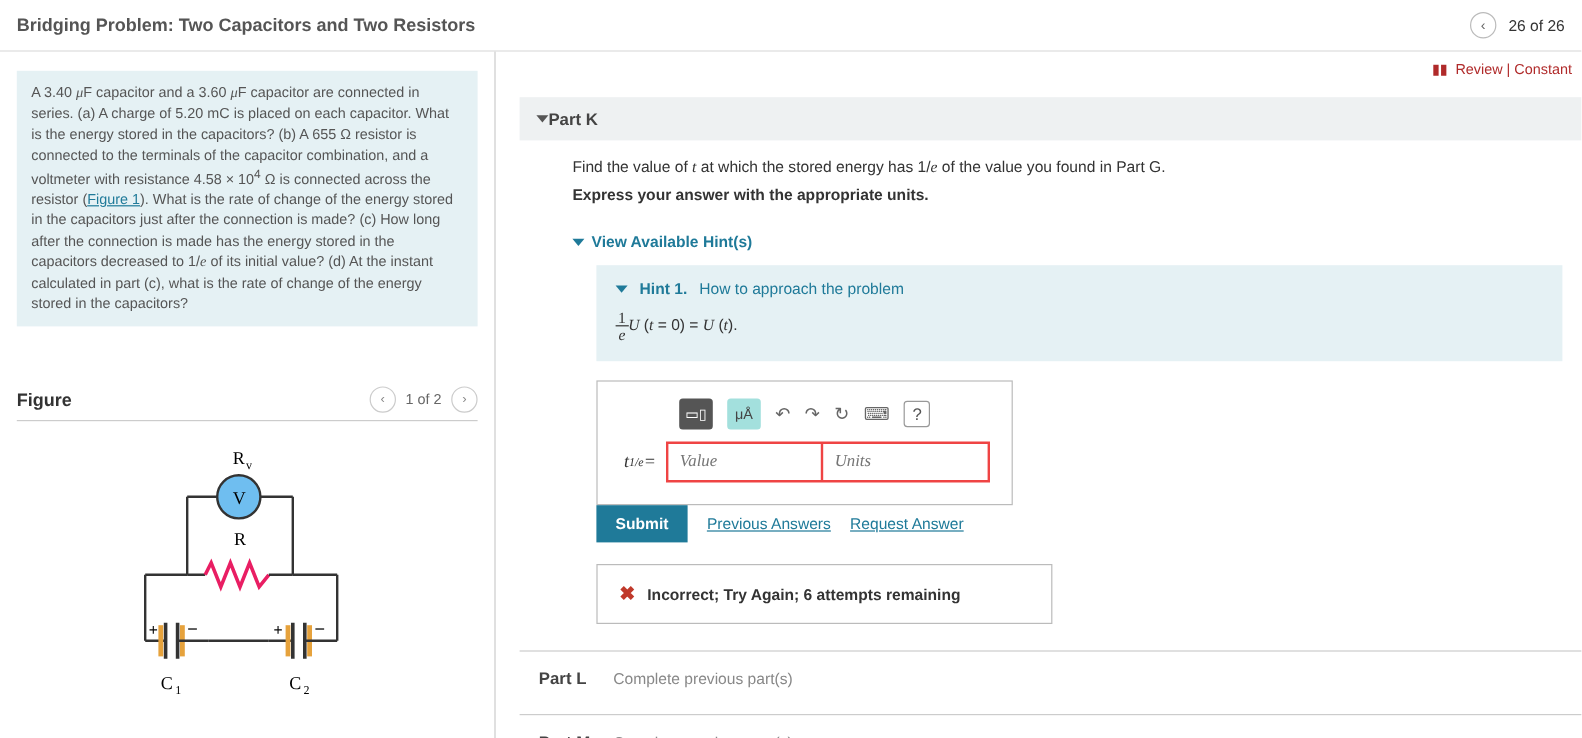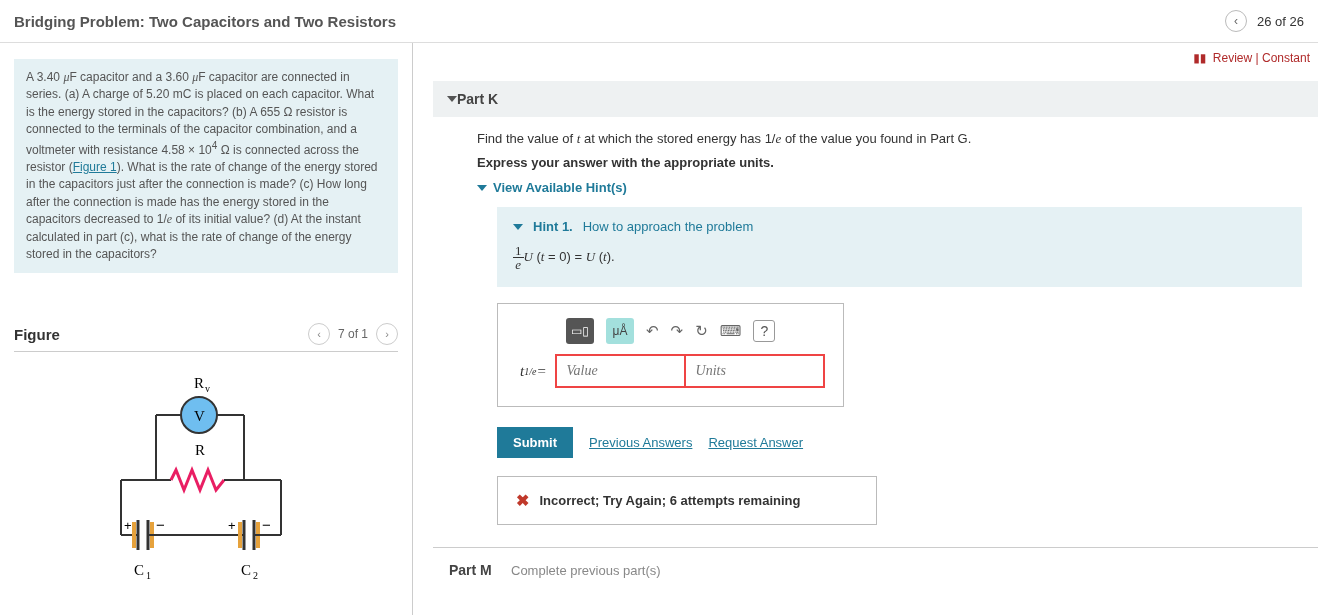"Express your answer with the" .instr-bold { margin-bottom: 10px -> 24px }
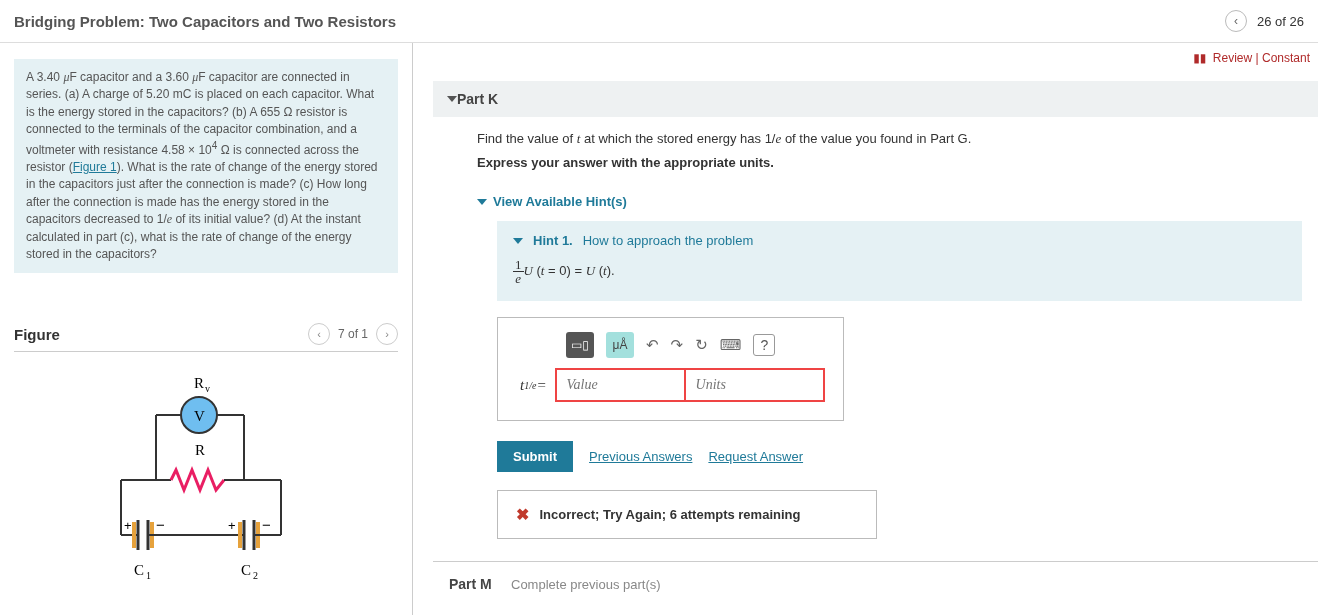"7 of 1" div.fig-count { text: 7 of 1 -> 1 of 2 }
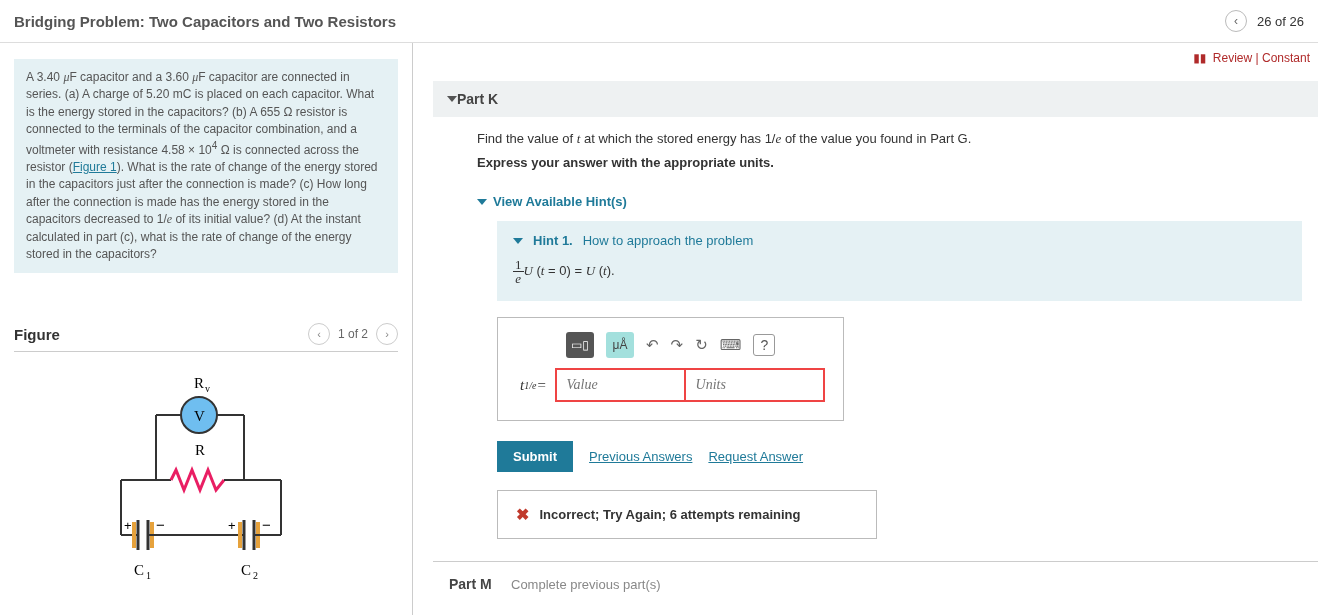"Submit" .submit-row { margin-top: 20px -> 0 }
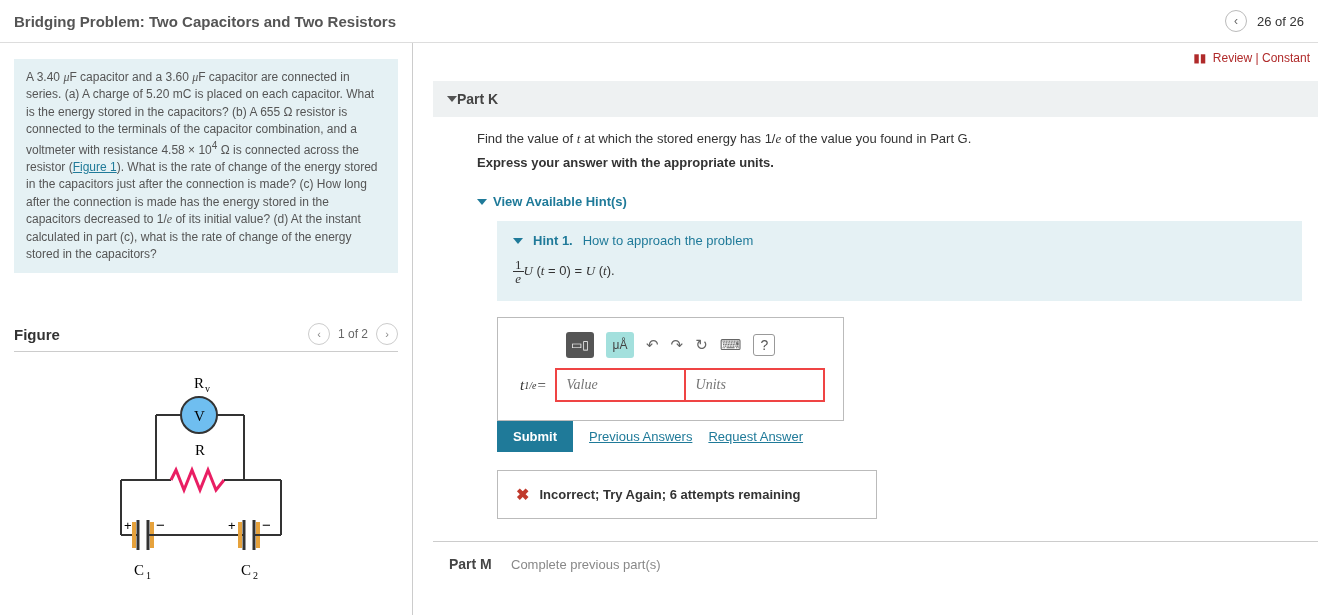"Part L" div.part-locked { html: none -> <div> <span>Part L</span> <span>Complete previous part(s)</span> </div> }
